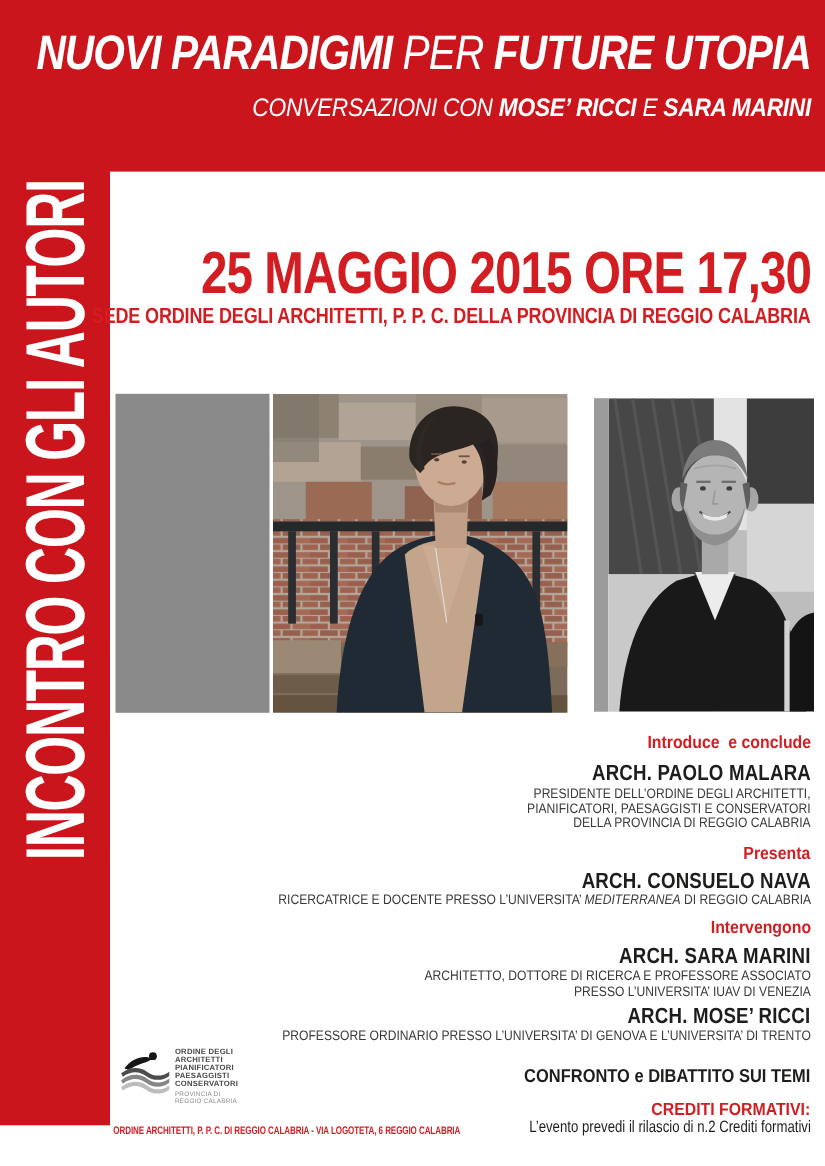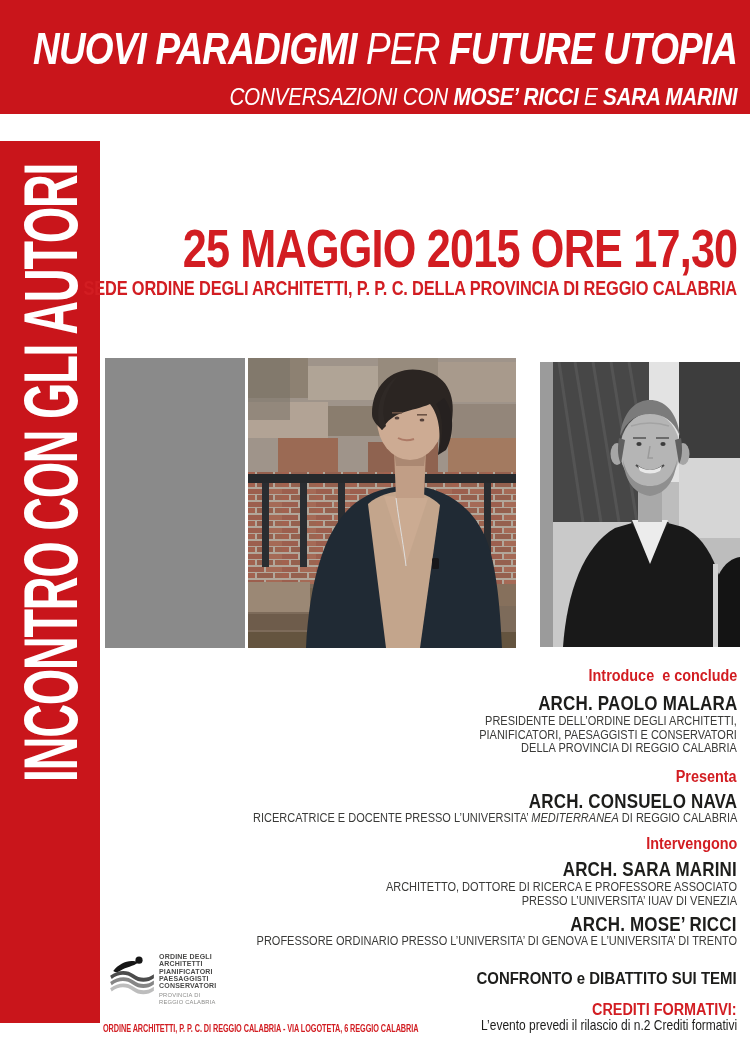"NUOVI PARADIGMI PER FUTURE UTOPIA" .banner { height: 114px -> 156px }
